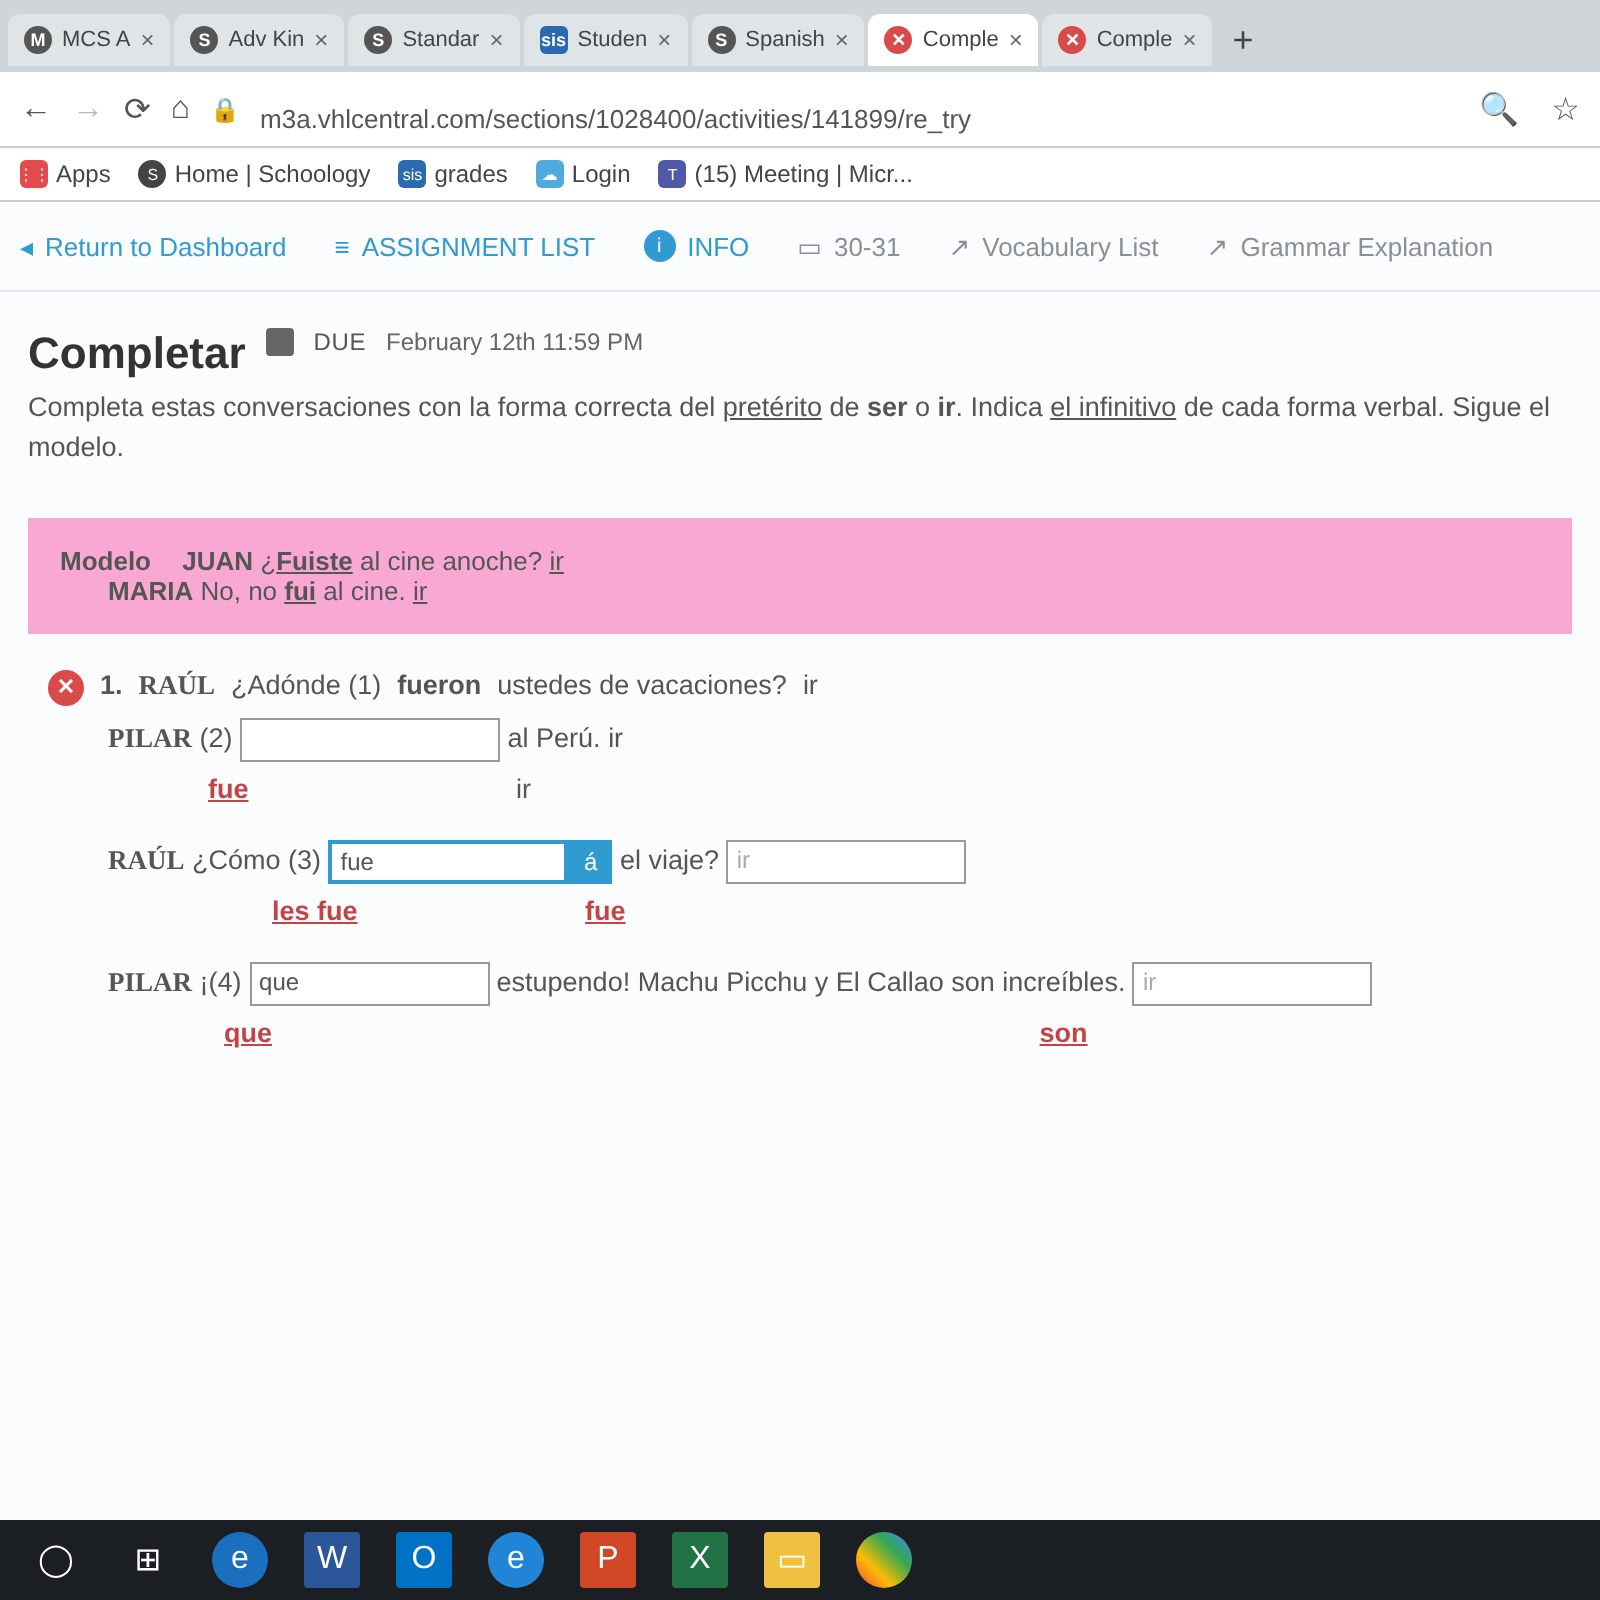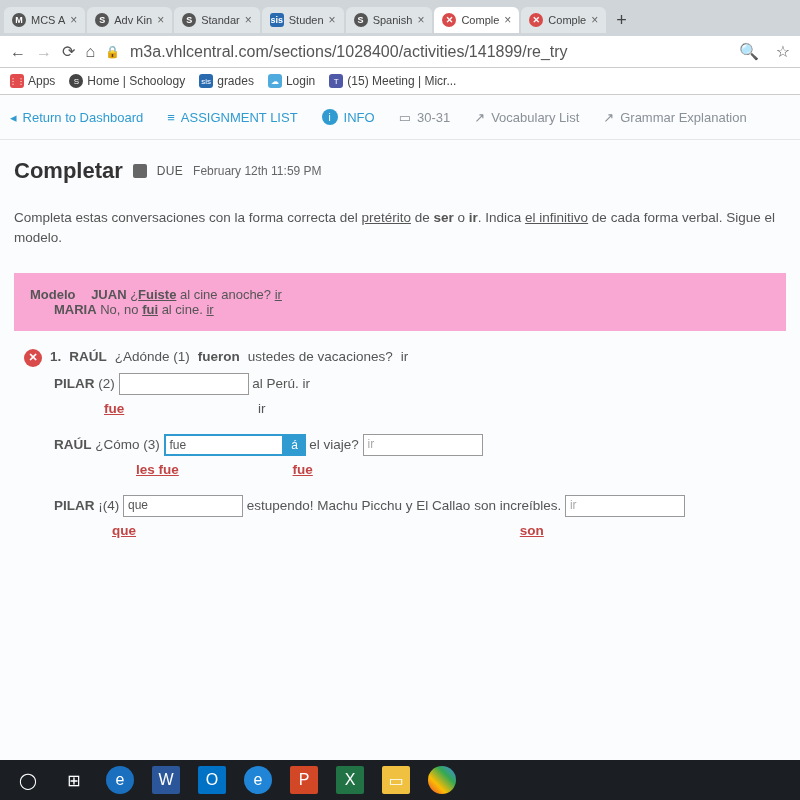"m3a.vhlcentral.com/sections/1028400/acti" .url { font-size: 16px -> 13px; margin-top: none -> 10px }
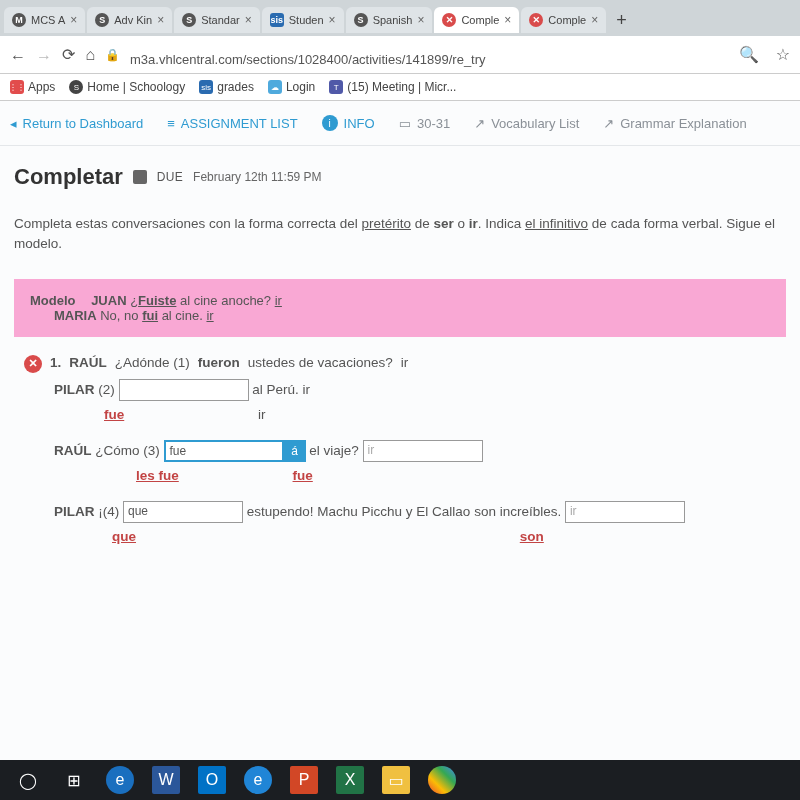"Completar" .title-row { align-items: center -> flex-start; margin-bottom: 24px -> 4px }
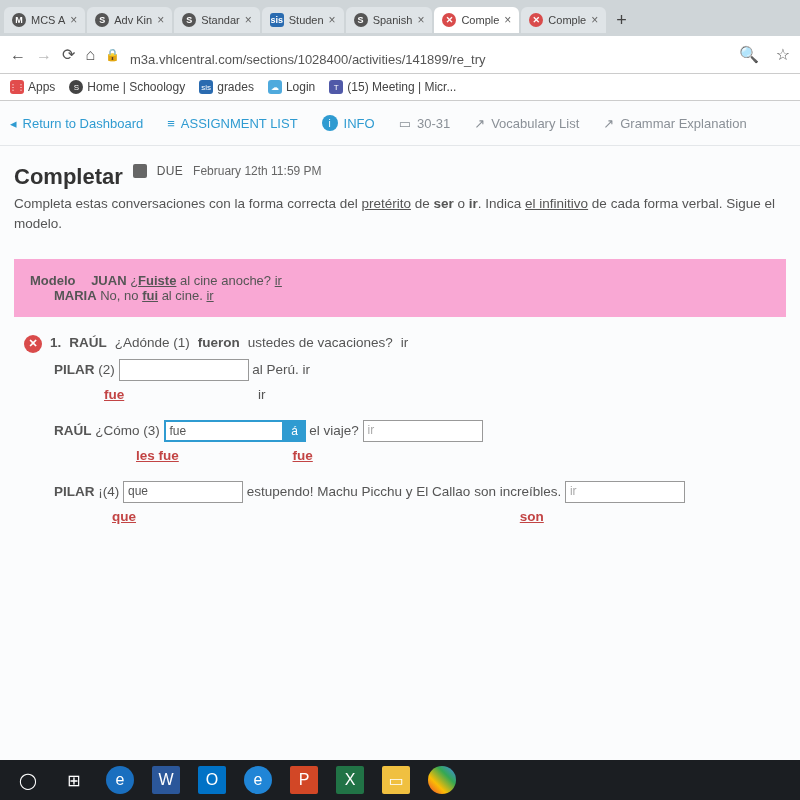"RAÚL" .speaker { font-family: none -> Liberation Serif, serif }
